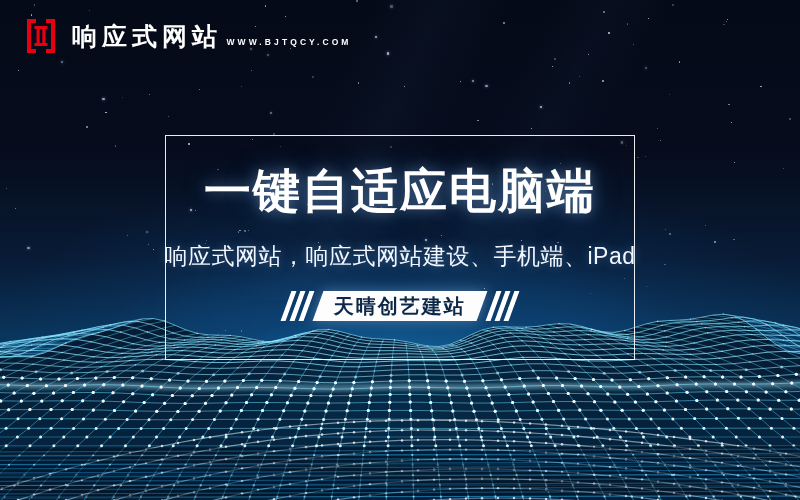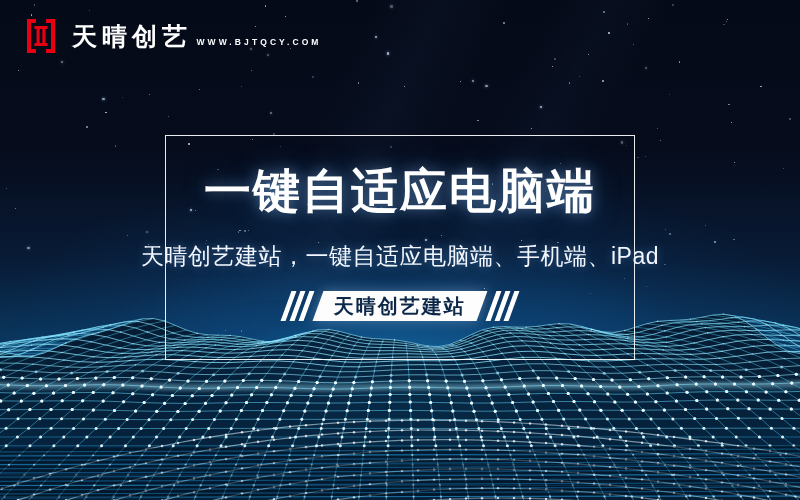"天晴创艺" span.logo-cn { text: 天晴创艺 -> 响应式网站 }
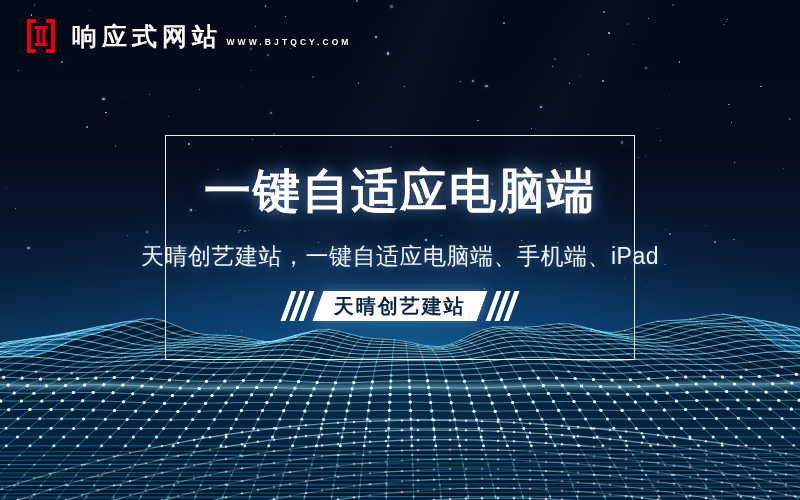"天晴创艺建站，一键自适应电脑端、手机端、iPad" div.subtitle { text: 天晴创艺建站，一键自适应电脑端 -> 响应式网站，响应式网站建设 }
